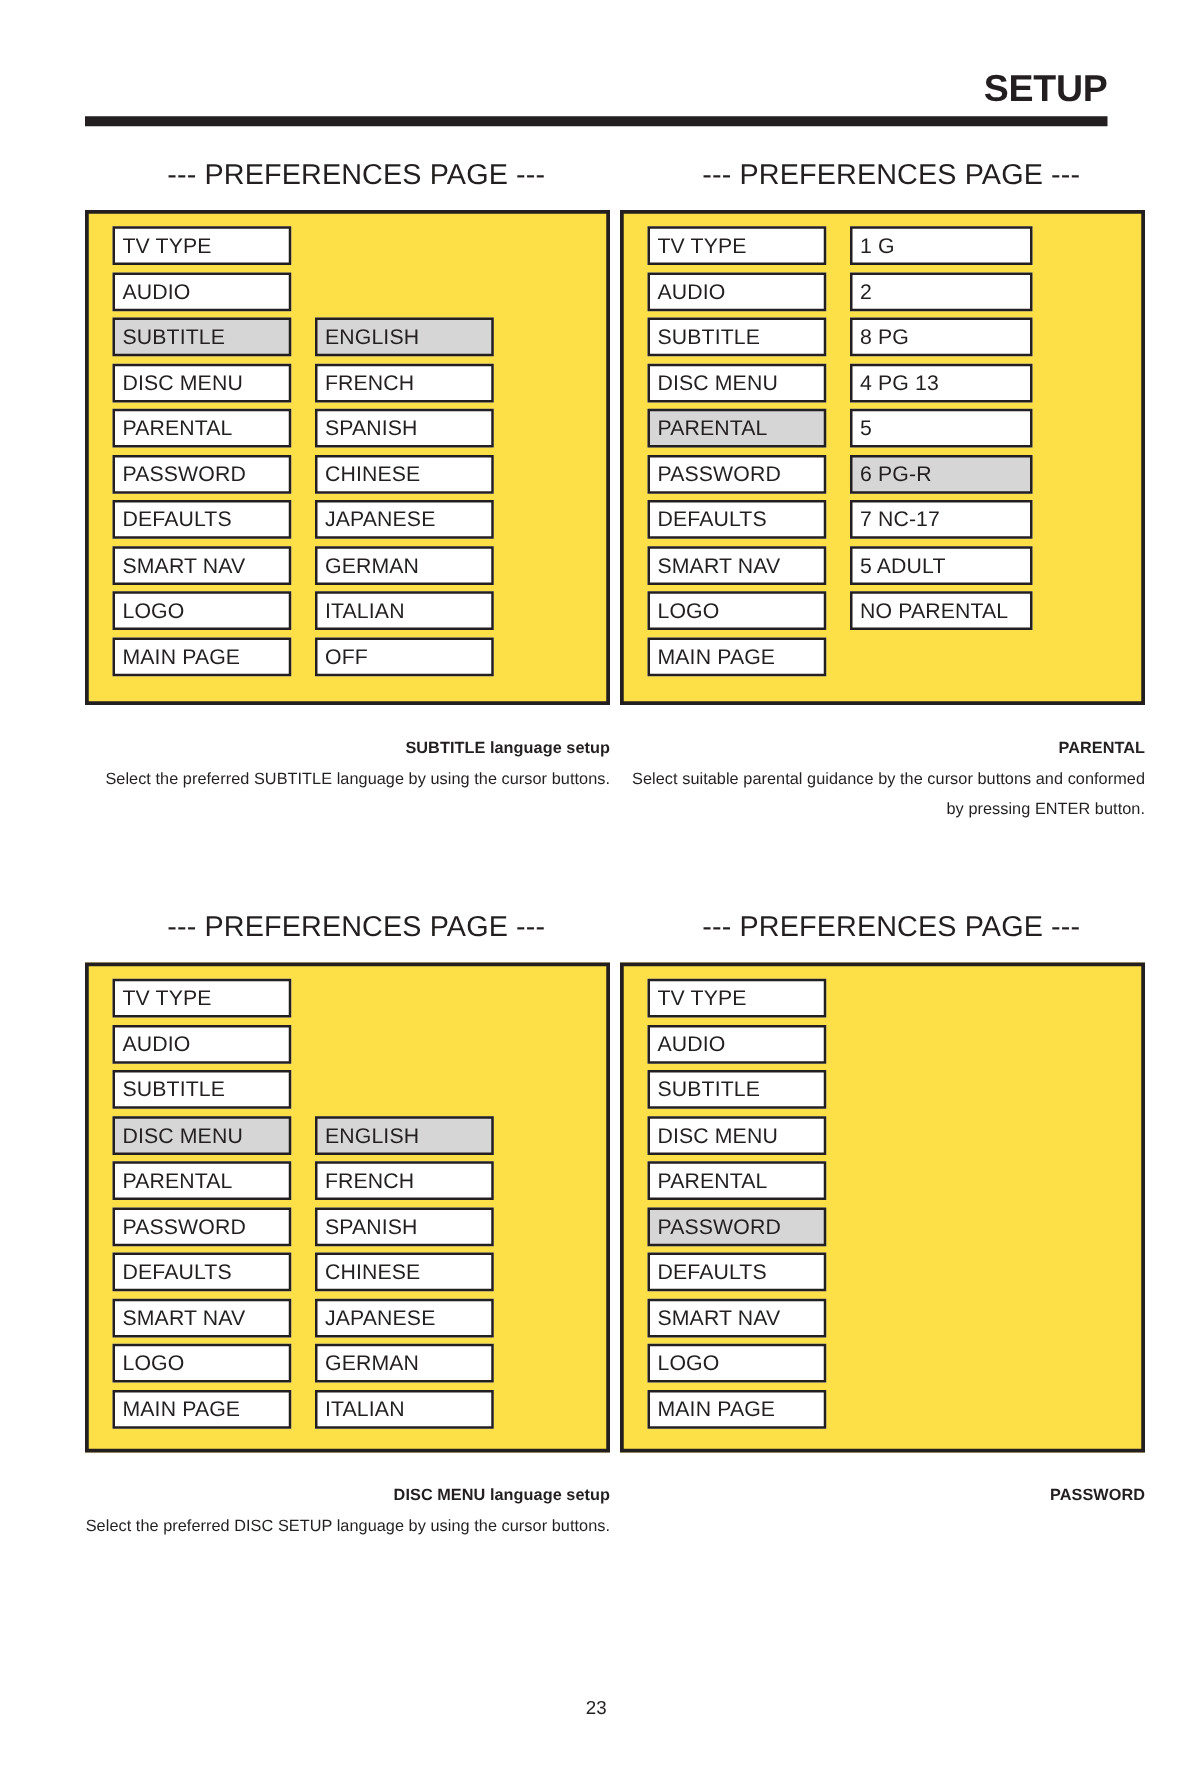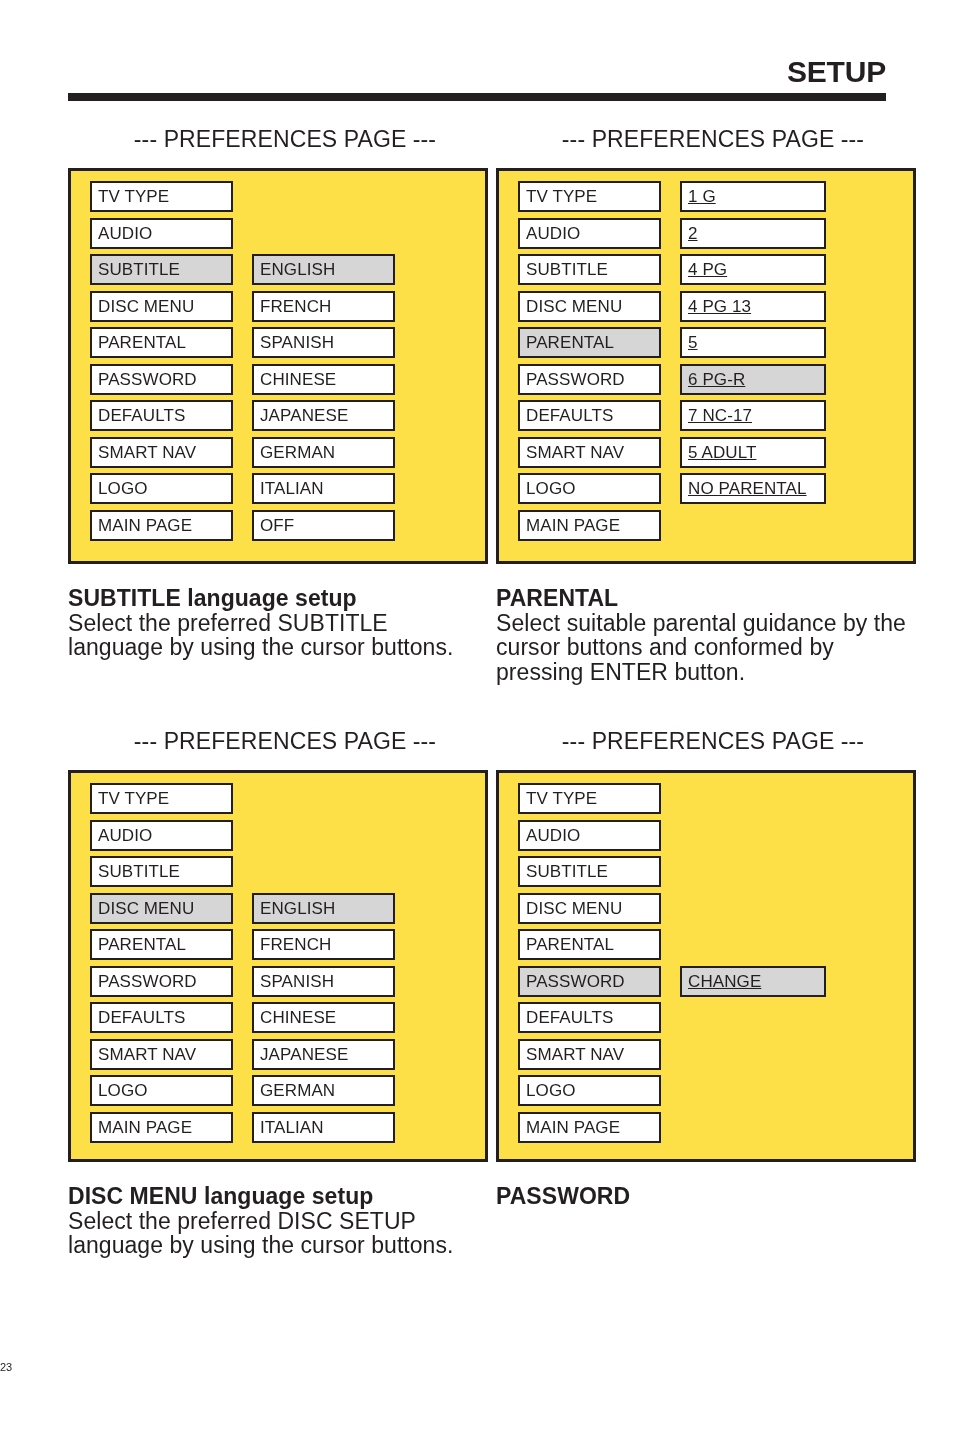"1 G" .col-right-wide { text-decoration: underline -> none }
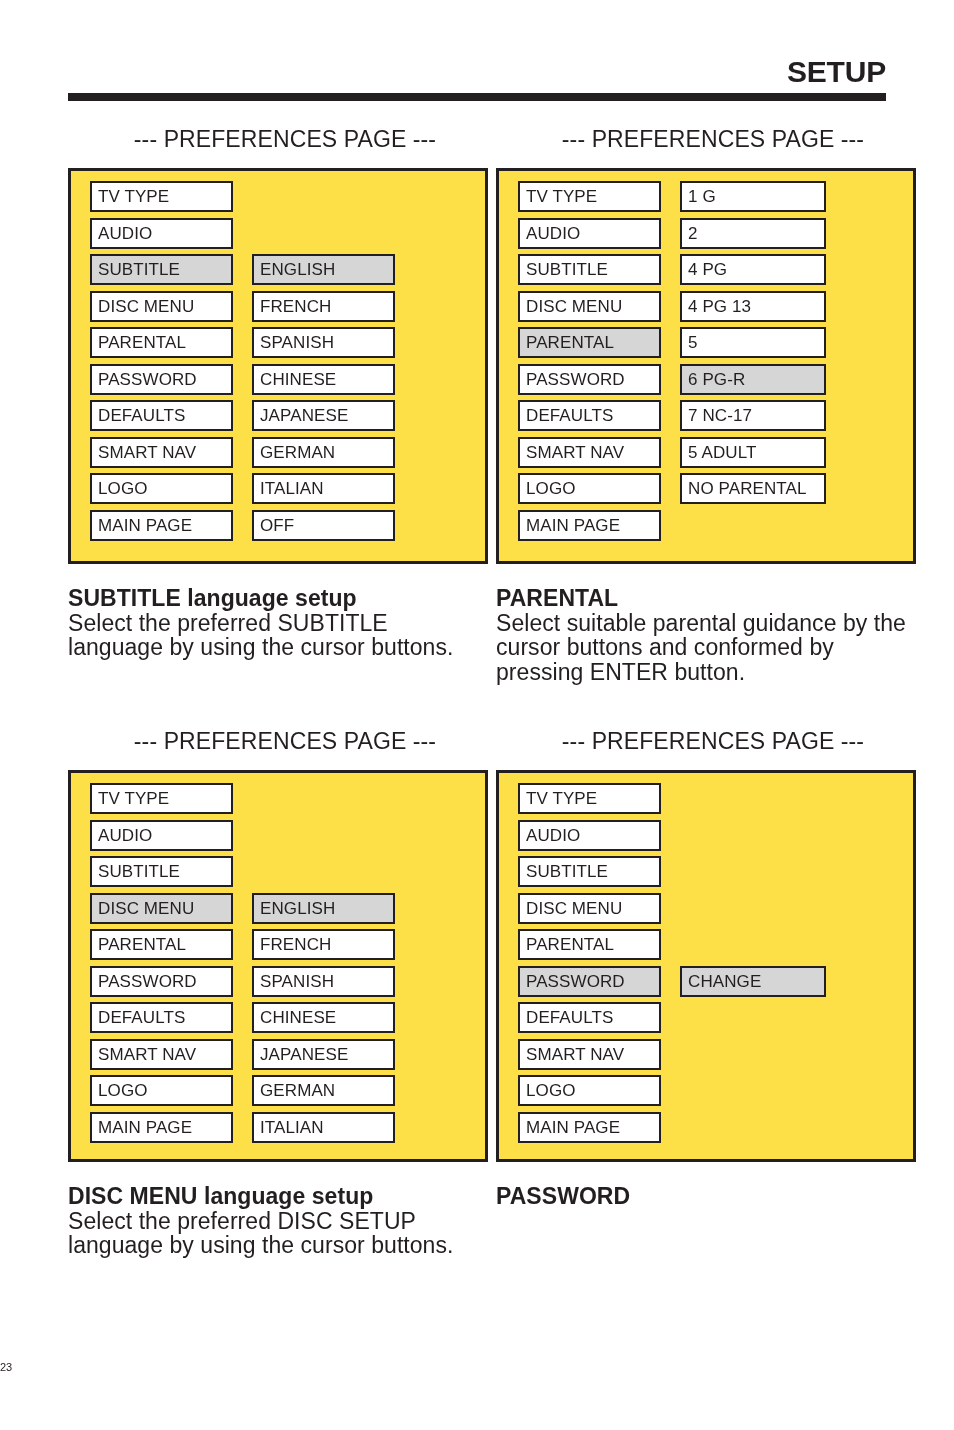"4 PG" div.osd-item { text: 4 -> 8 }
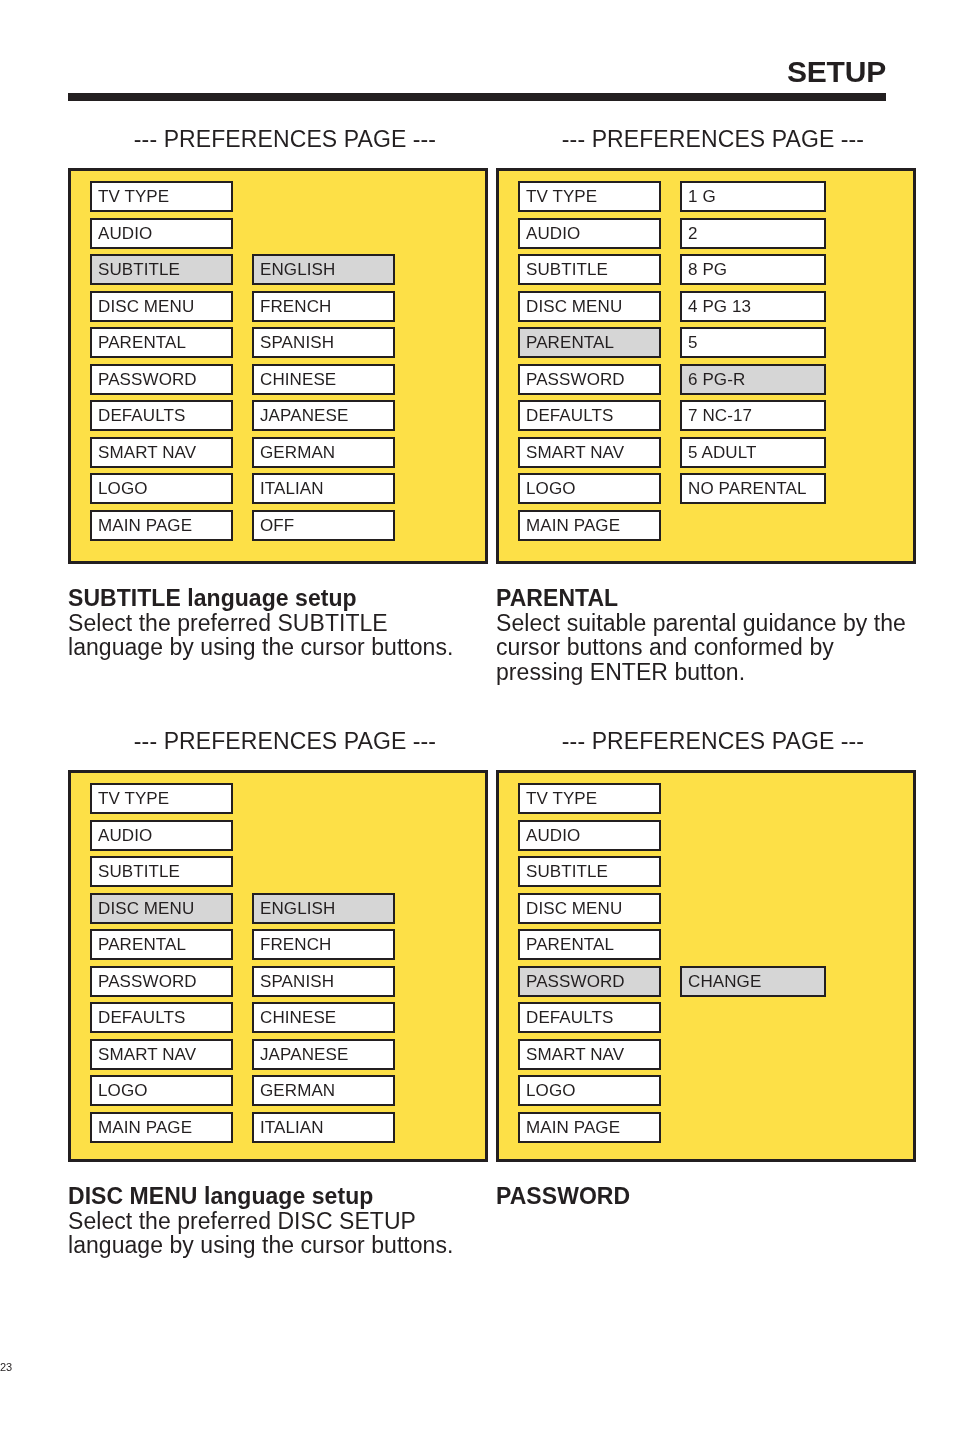"SUBTITLE language setup" .caption { font-size: 23px -> 13px; text-align: none -> right }
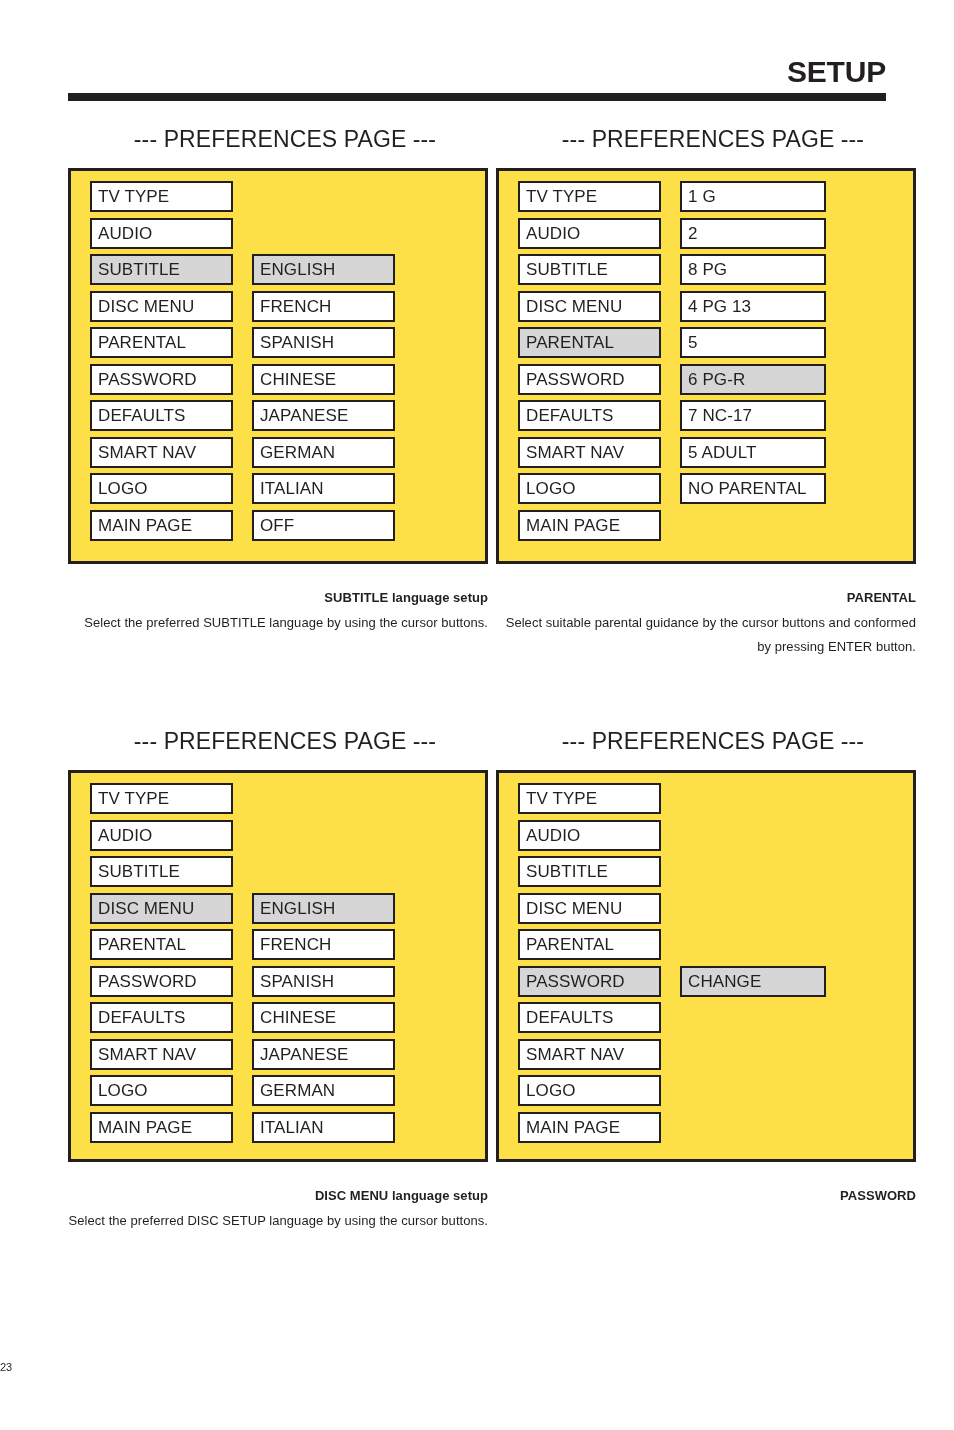"CHANGE" div.osd-col { html: <div> <div></div> <div></div> <div></div> <div></div> <div></div> <div>CHANGE</div> </div> -> none }
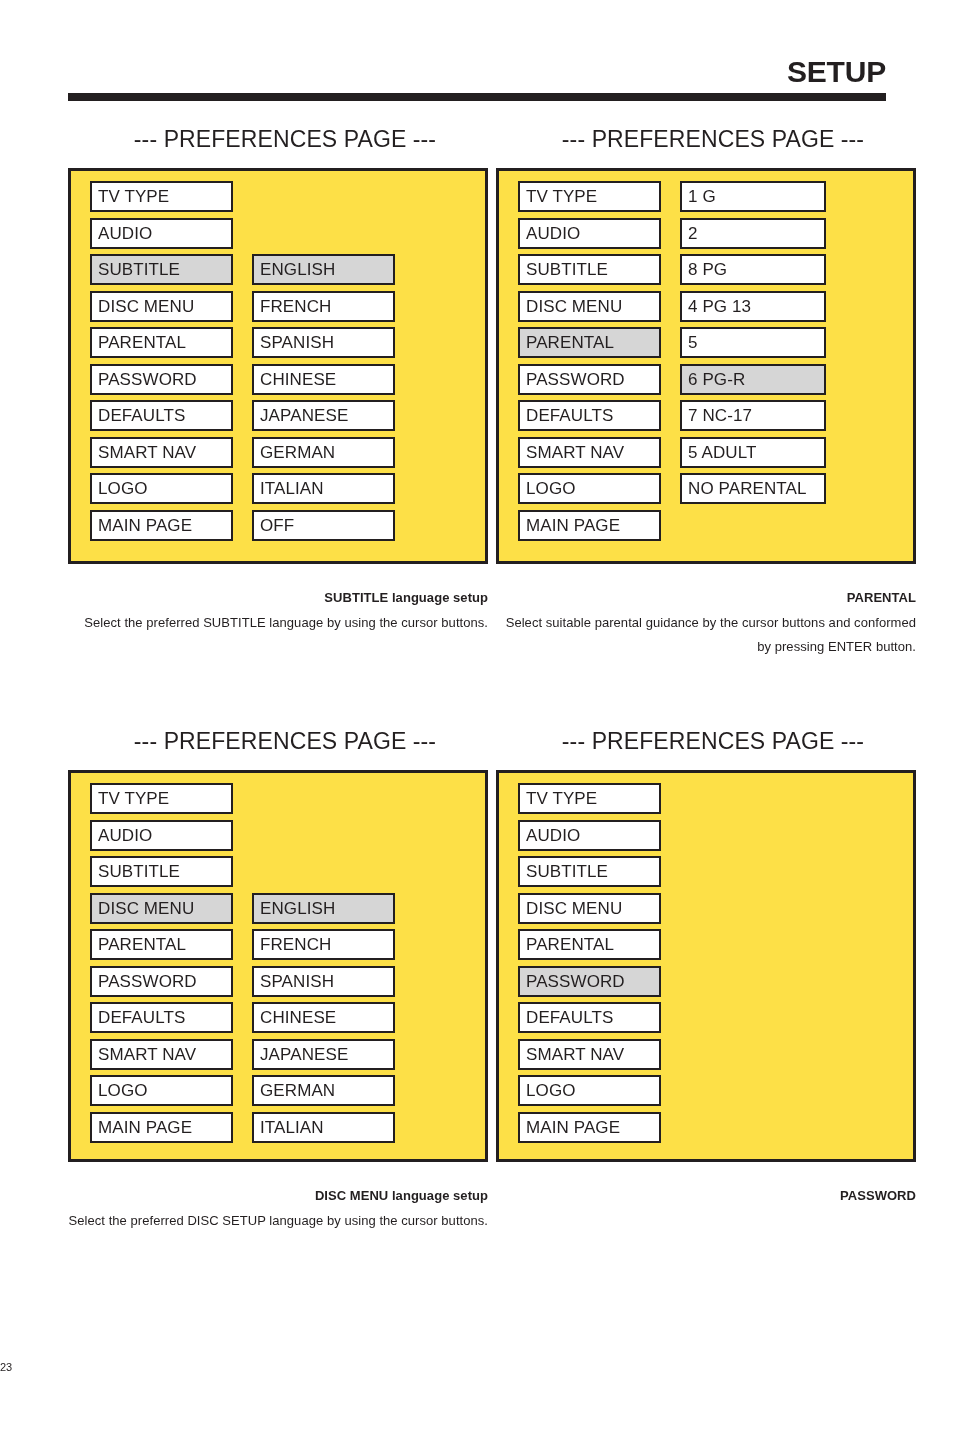"23" #folio { font-size: 11px -> 15px; text-align: left -> center }
